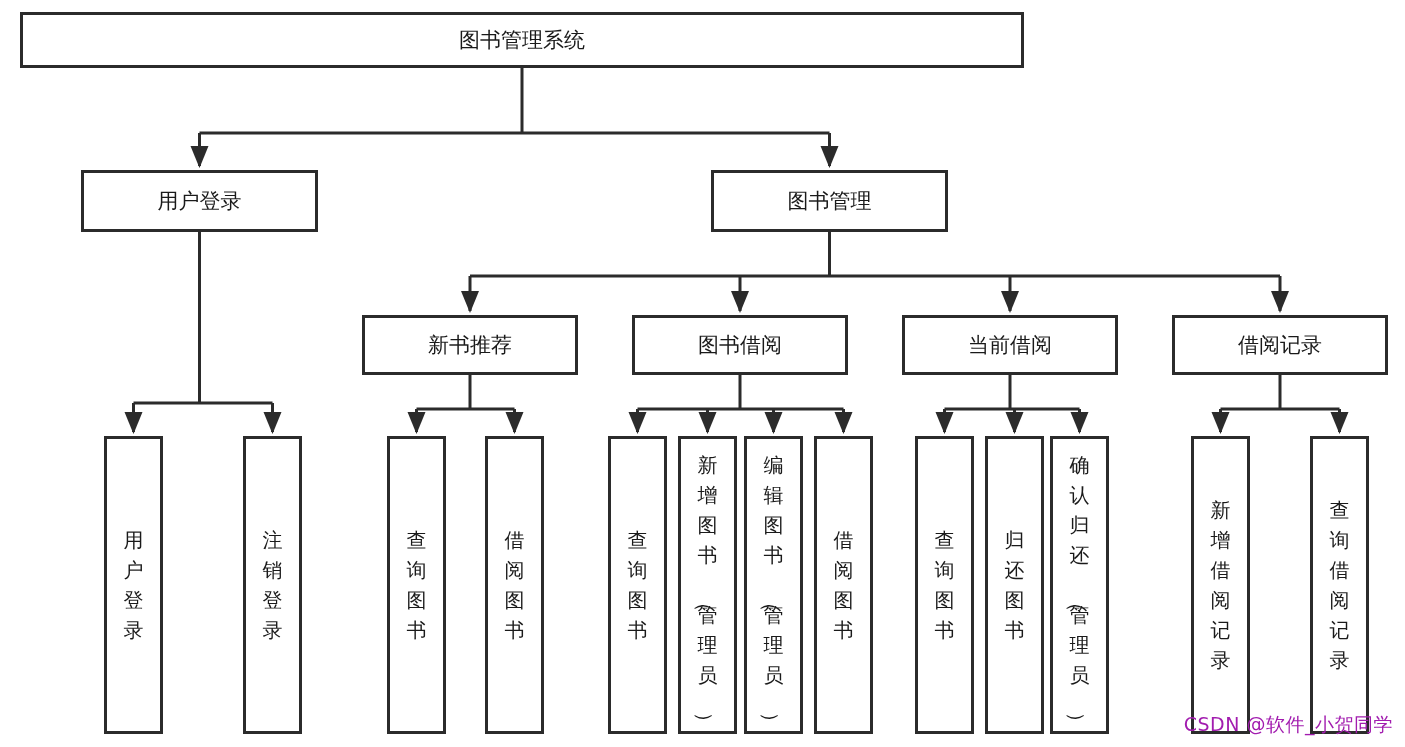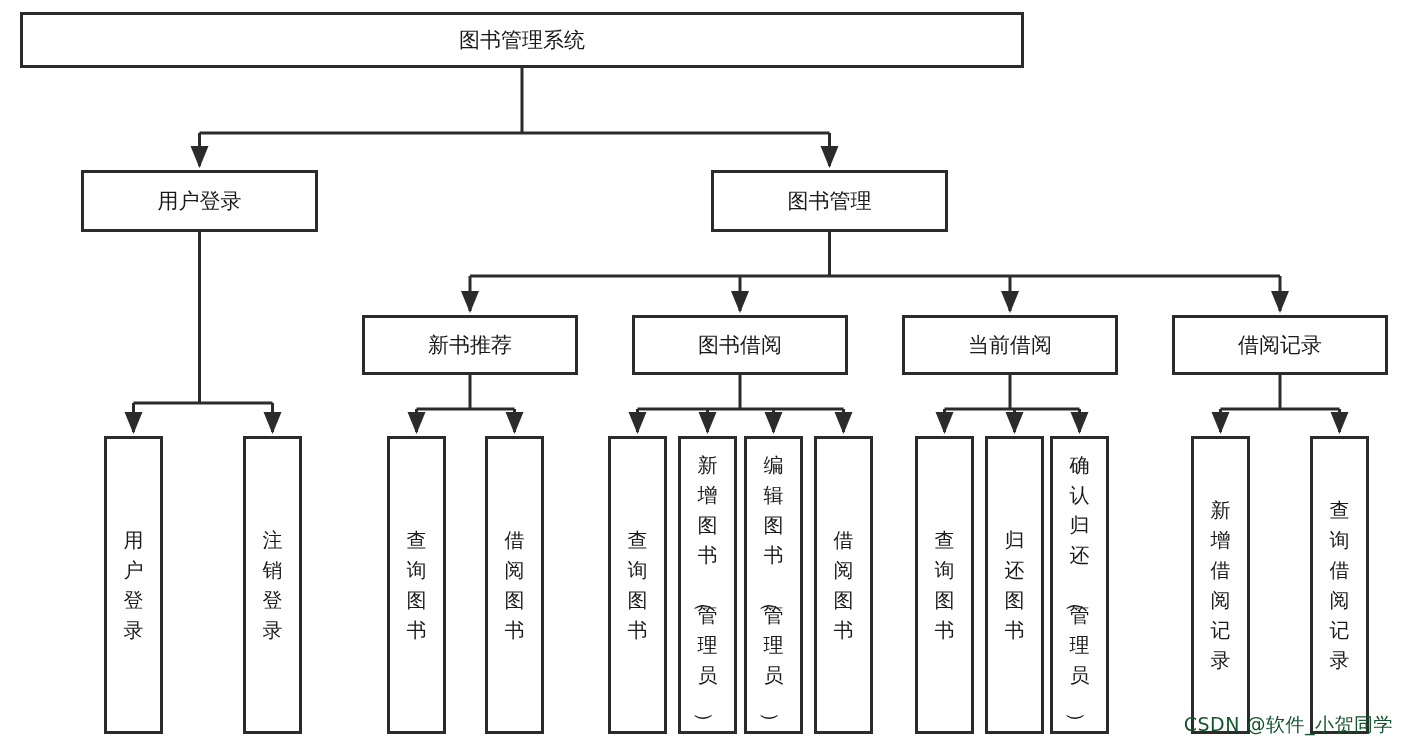"CSDN @软件_小贺同学" .watermark { color: #14532d -> #a21caf }
